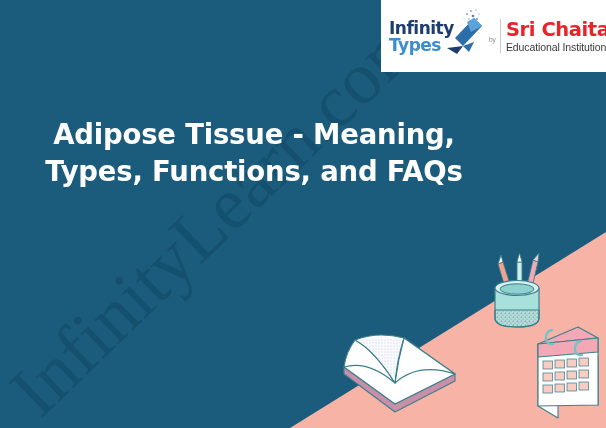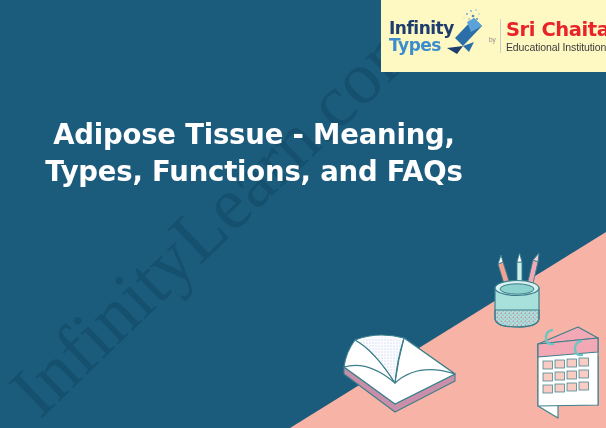"Infinity" .logo-box { background: #fef9c3 -> #ffffff }
